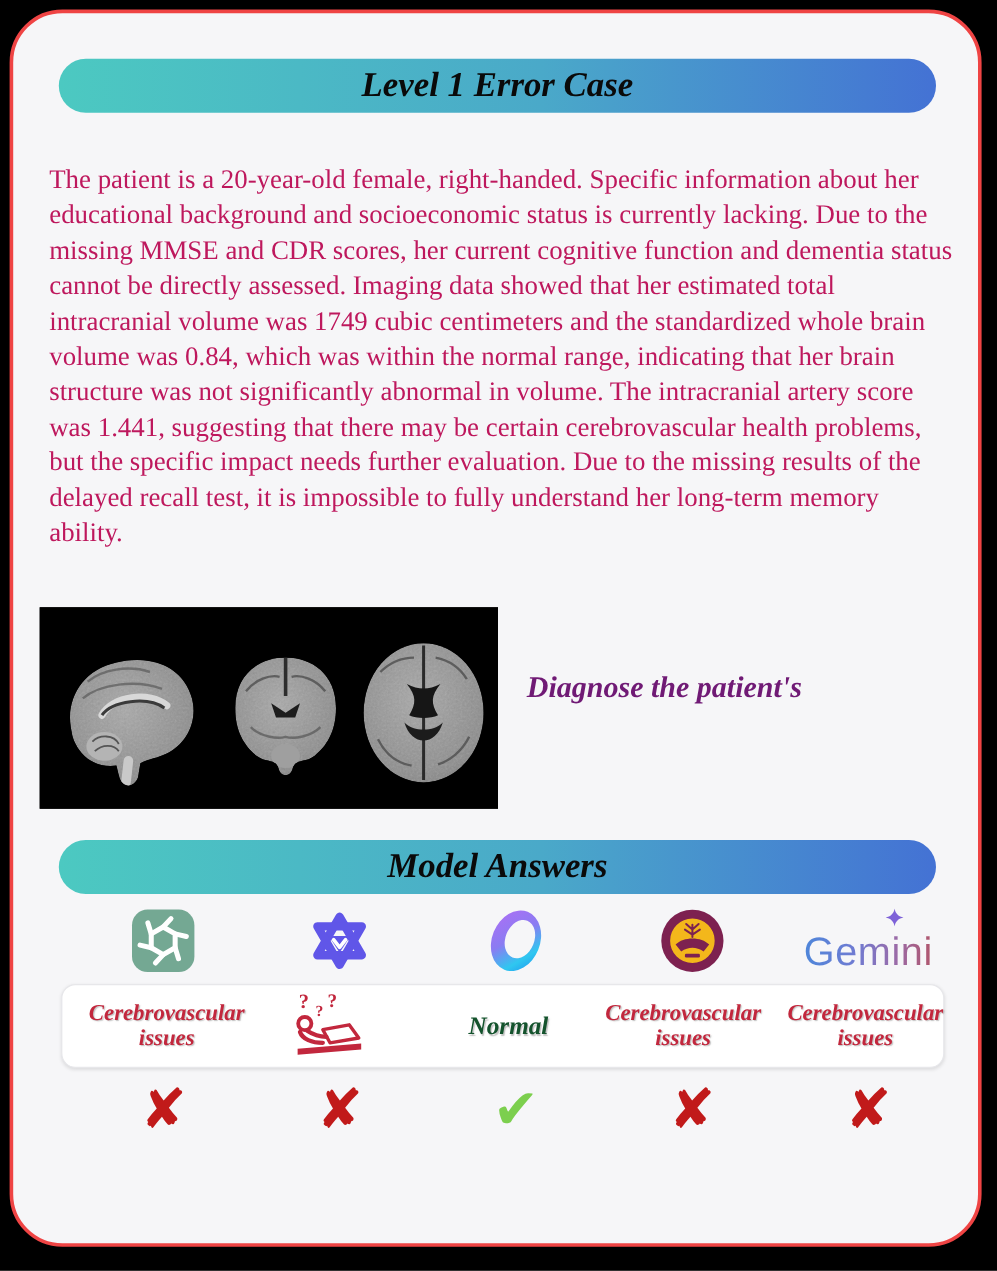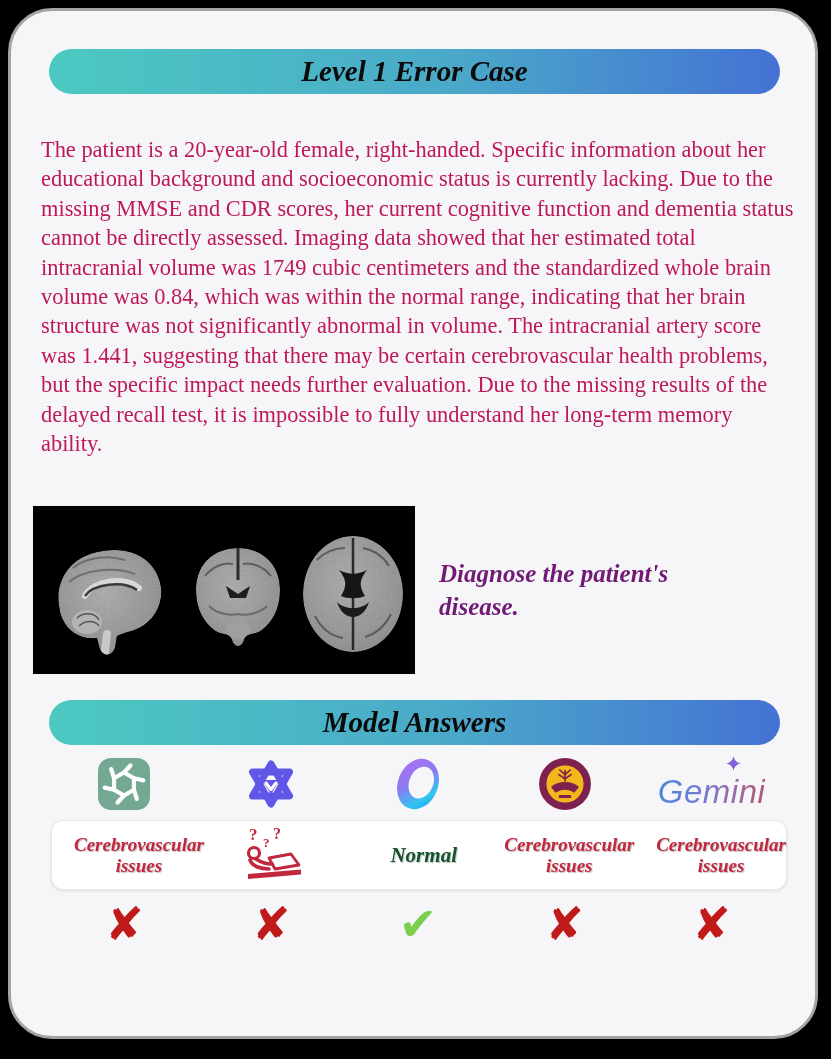"Level 1 Error Case" .card { border: 3px solid #a3a3a3 -> 3px solid #ef4444 }
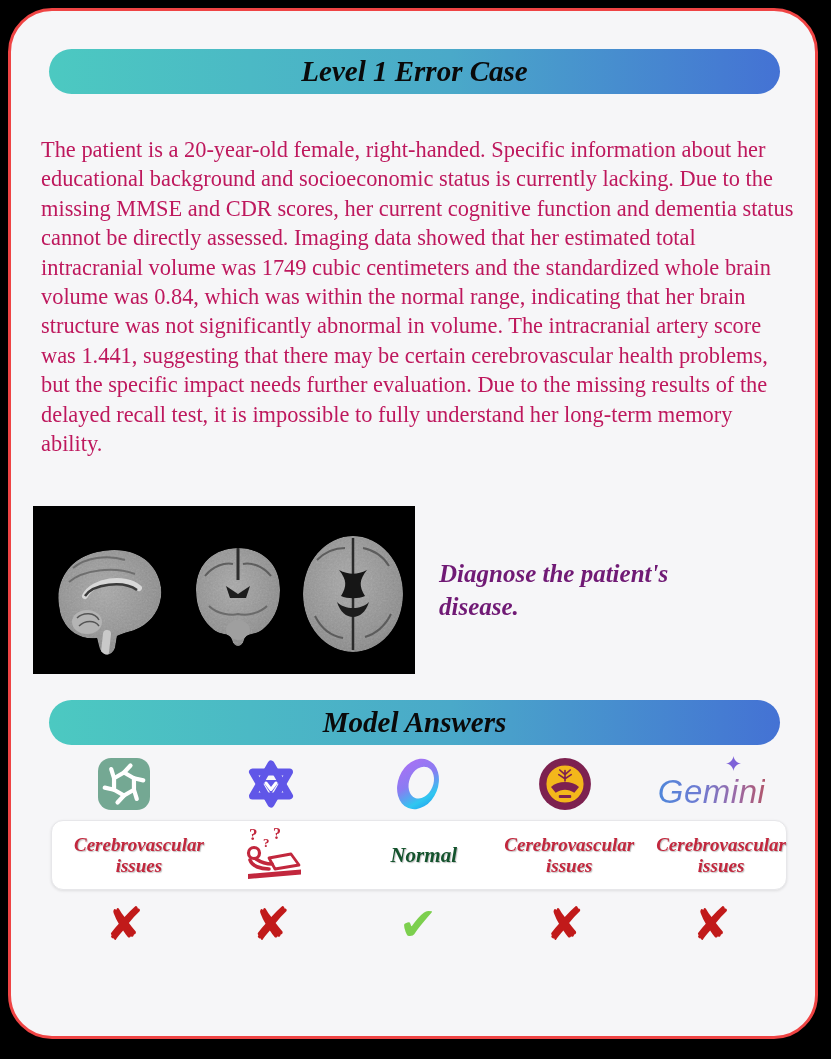"disease." div { html: <div>disease.</div> -> none }
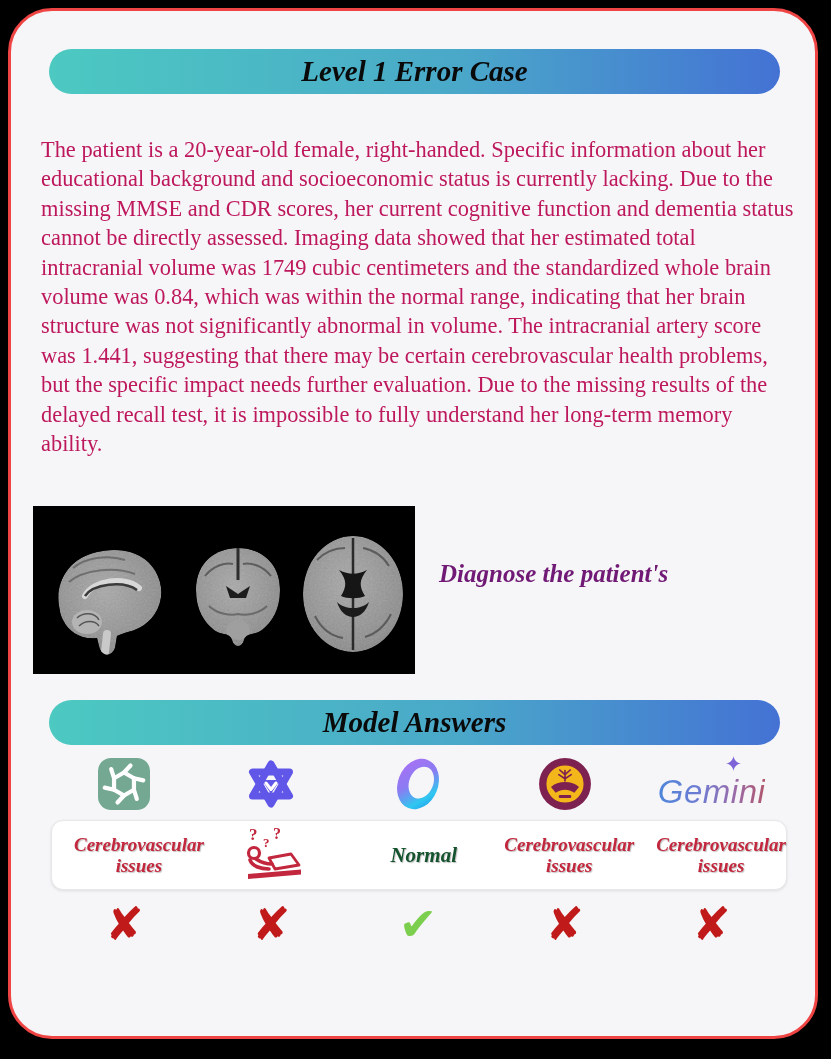"Gemini" .row5 { font-style: italic -> none; left: 40px -> 52px }
